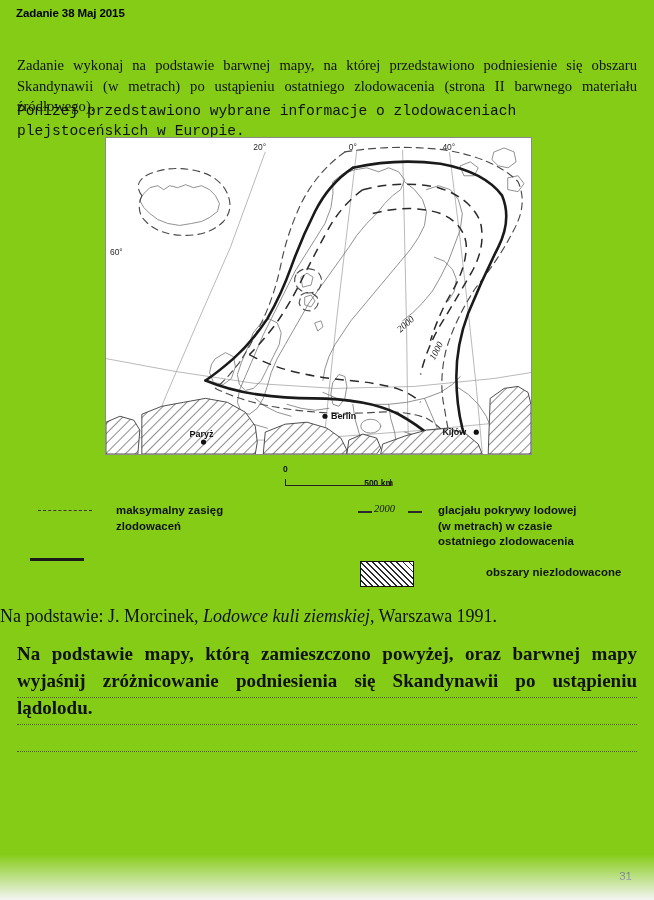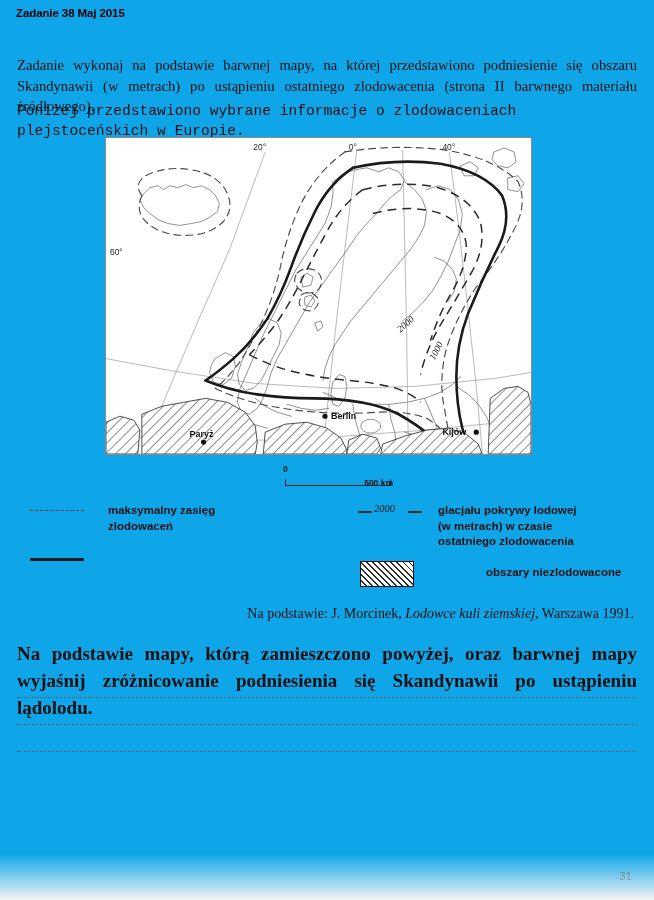"Zadanie 38 Maj 2015" .page { background: #0ea5e9 -> #84cc16 }
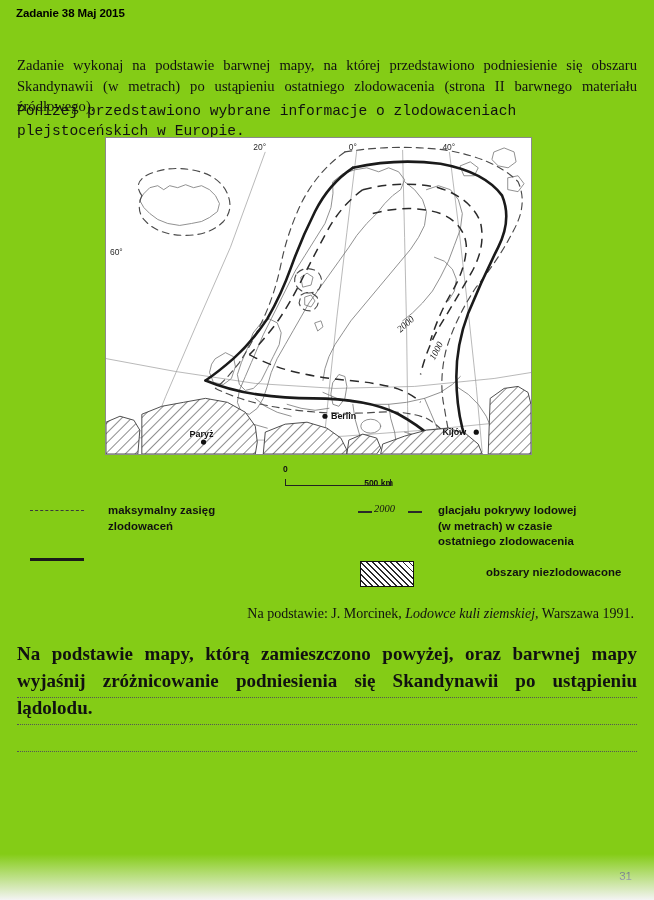"maksymalny zasięg" div.legend-row { left: 0 -> 8px }
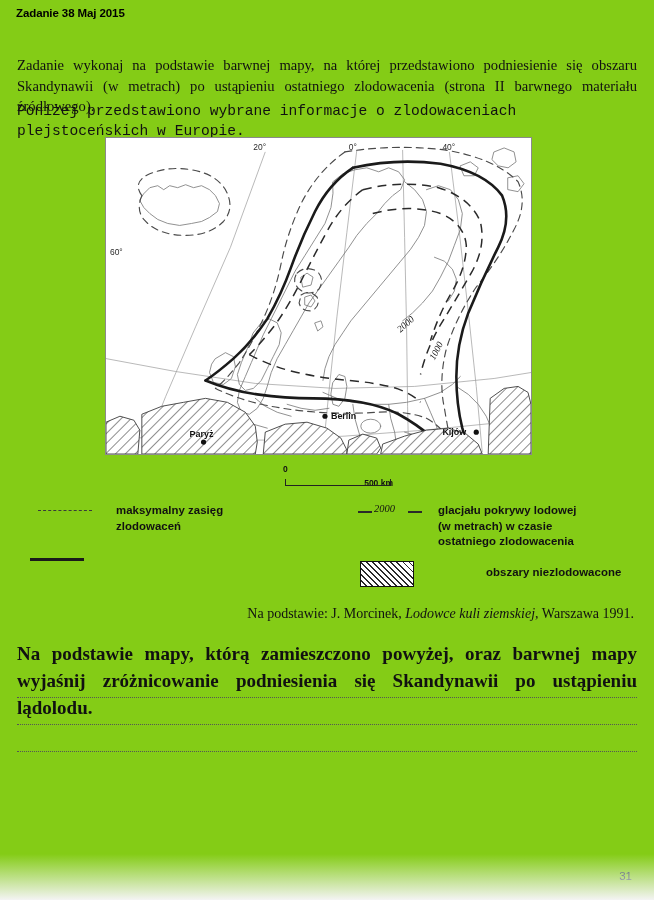"Na podstawie: J. Morcinek, Lodowce" .source { font-size: 14px -> 18px; text-align: right -> left }
